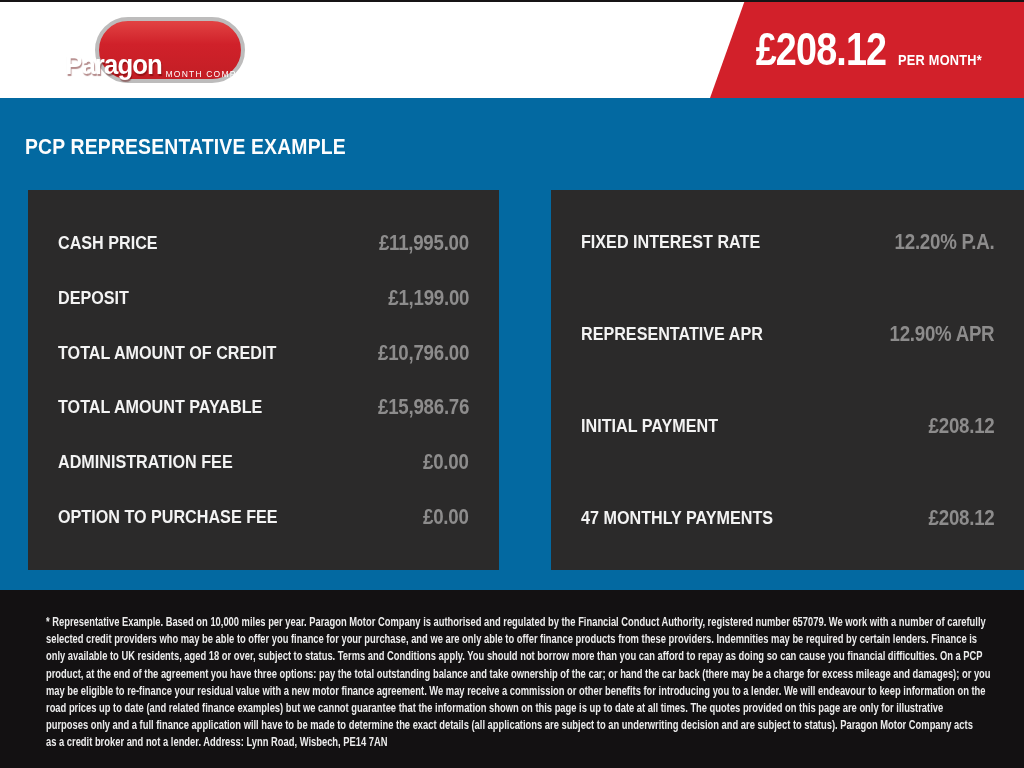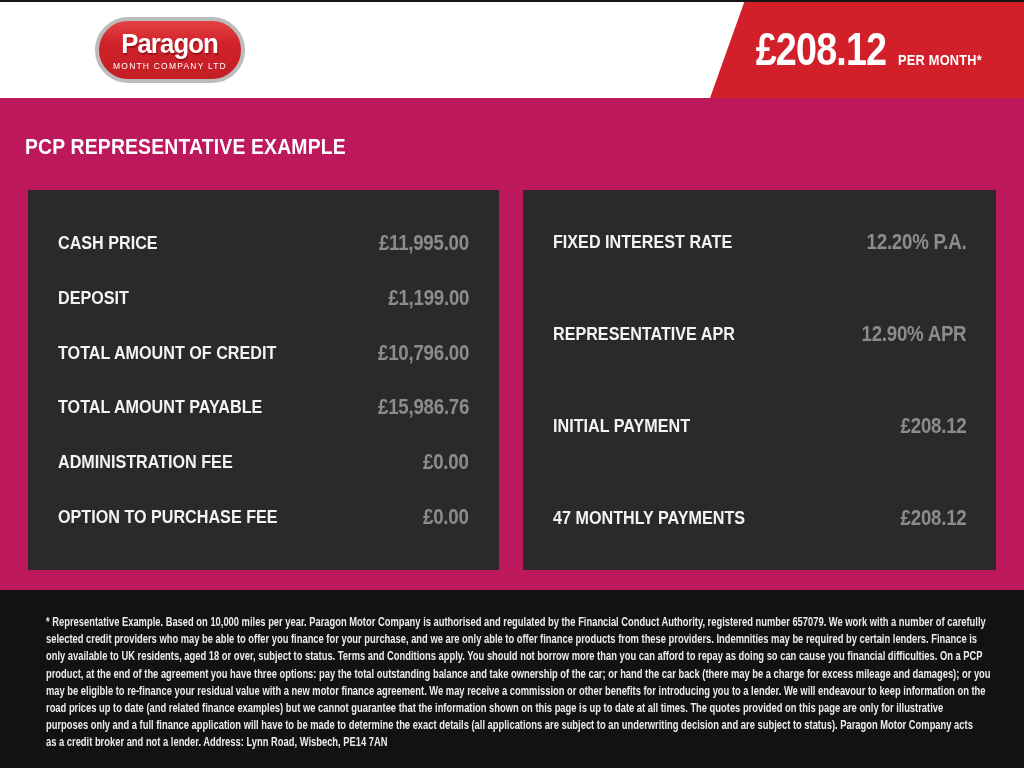"Paragon" .logo { align-items: center -> flex-end; flex-direction: column -> row }
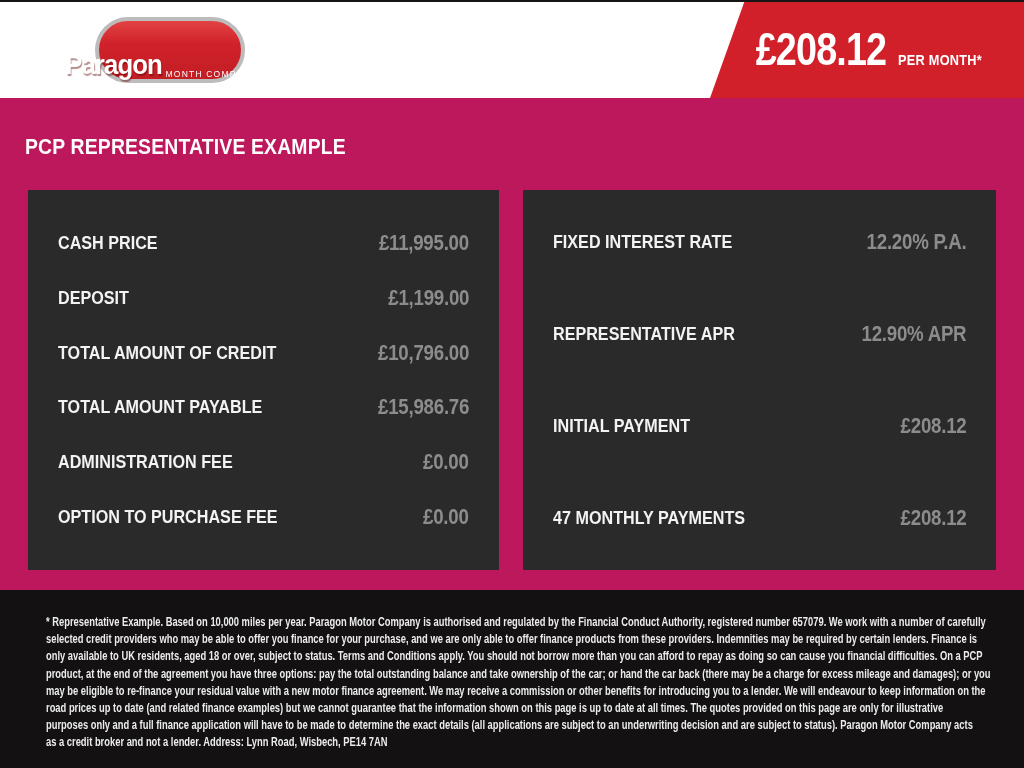"PCP REPRESENTATIVE EXAMPLE" .main { background: #be185d -> #0369a1 }
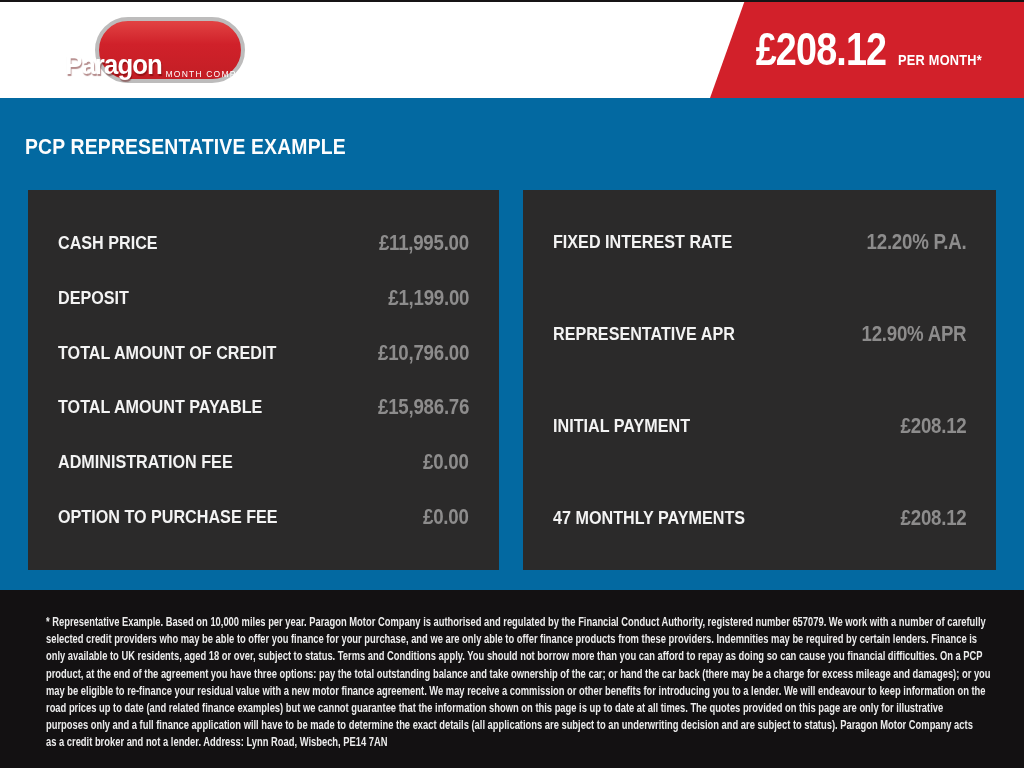"FIXED INTEREST RATE" .panel-right { left: 523px -> 551px }
